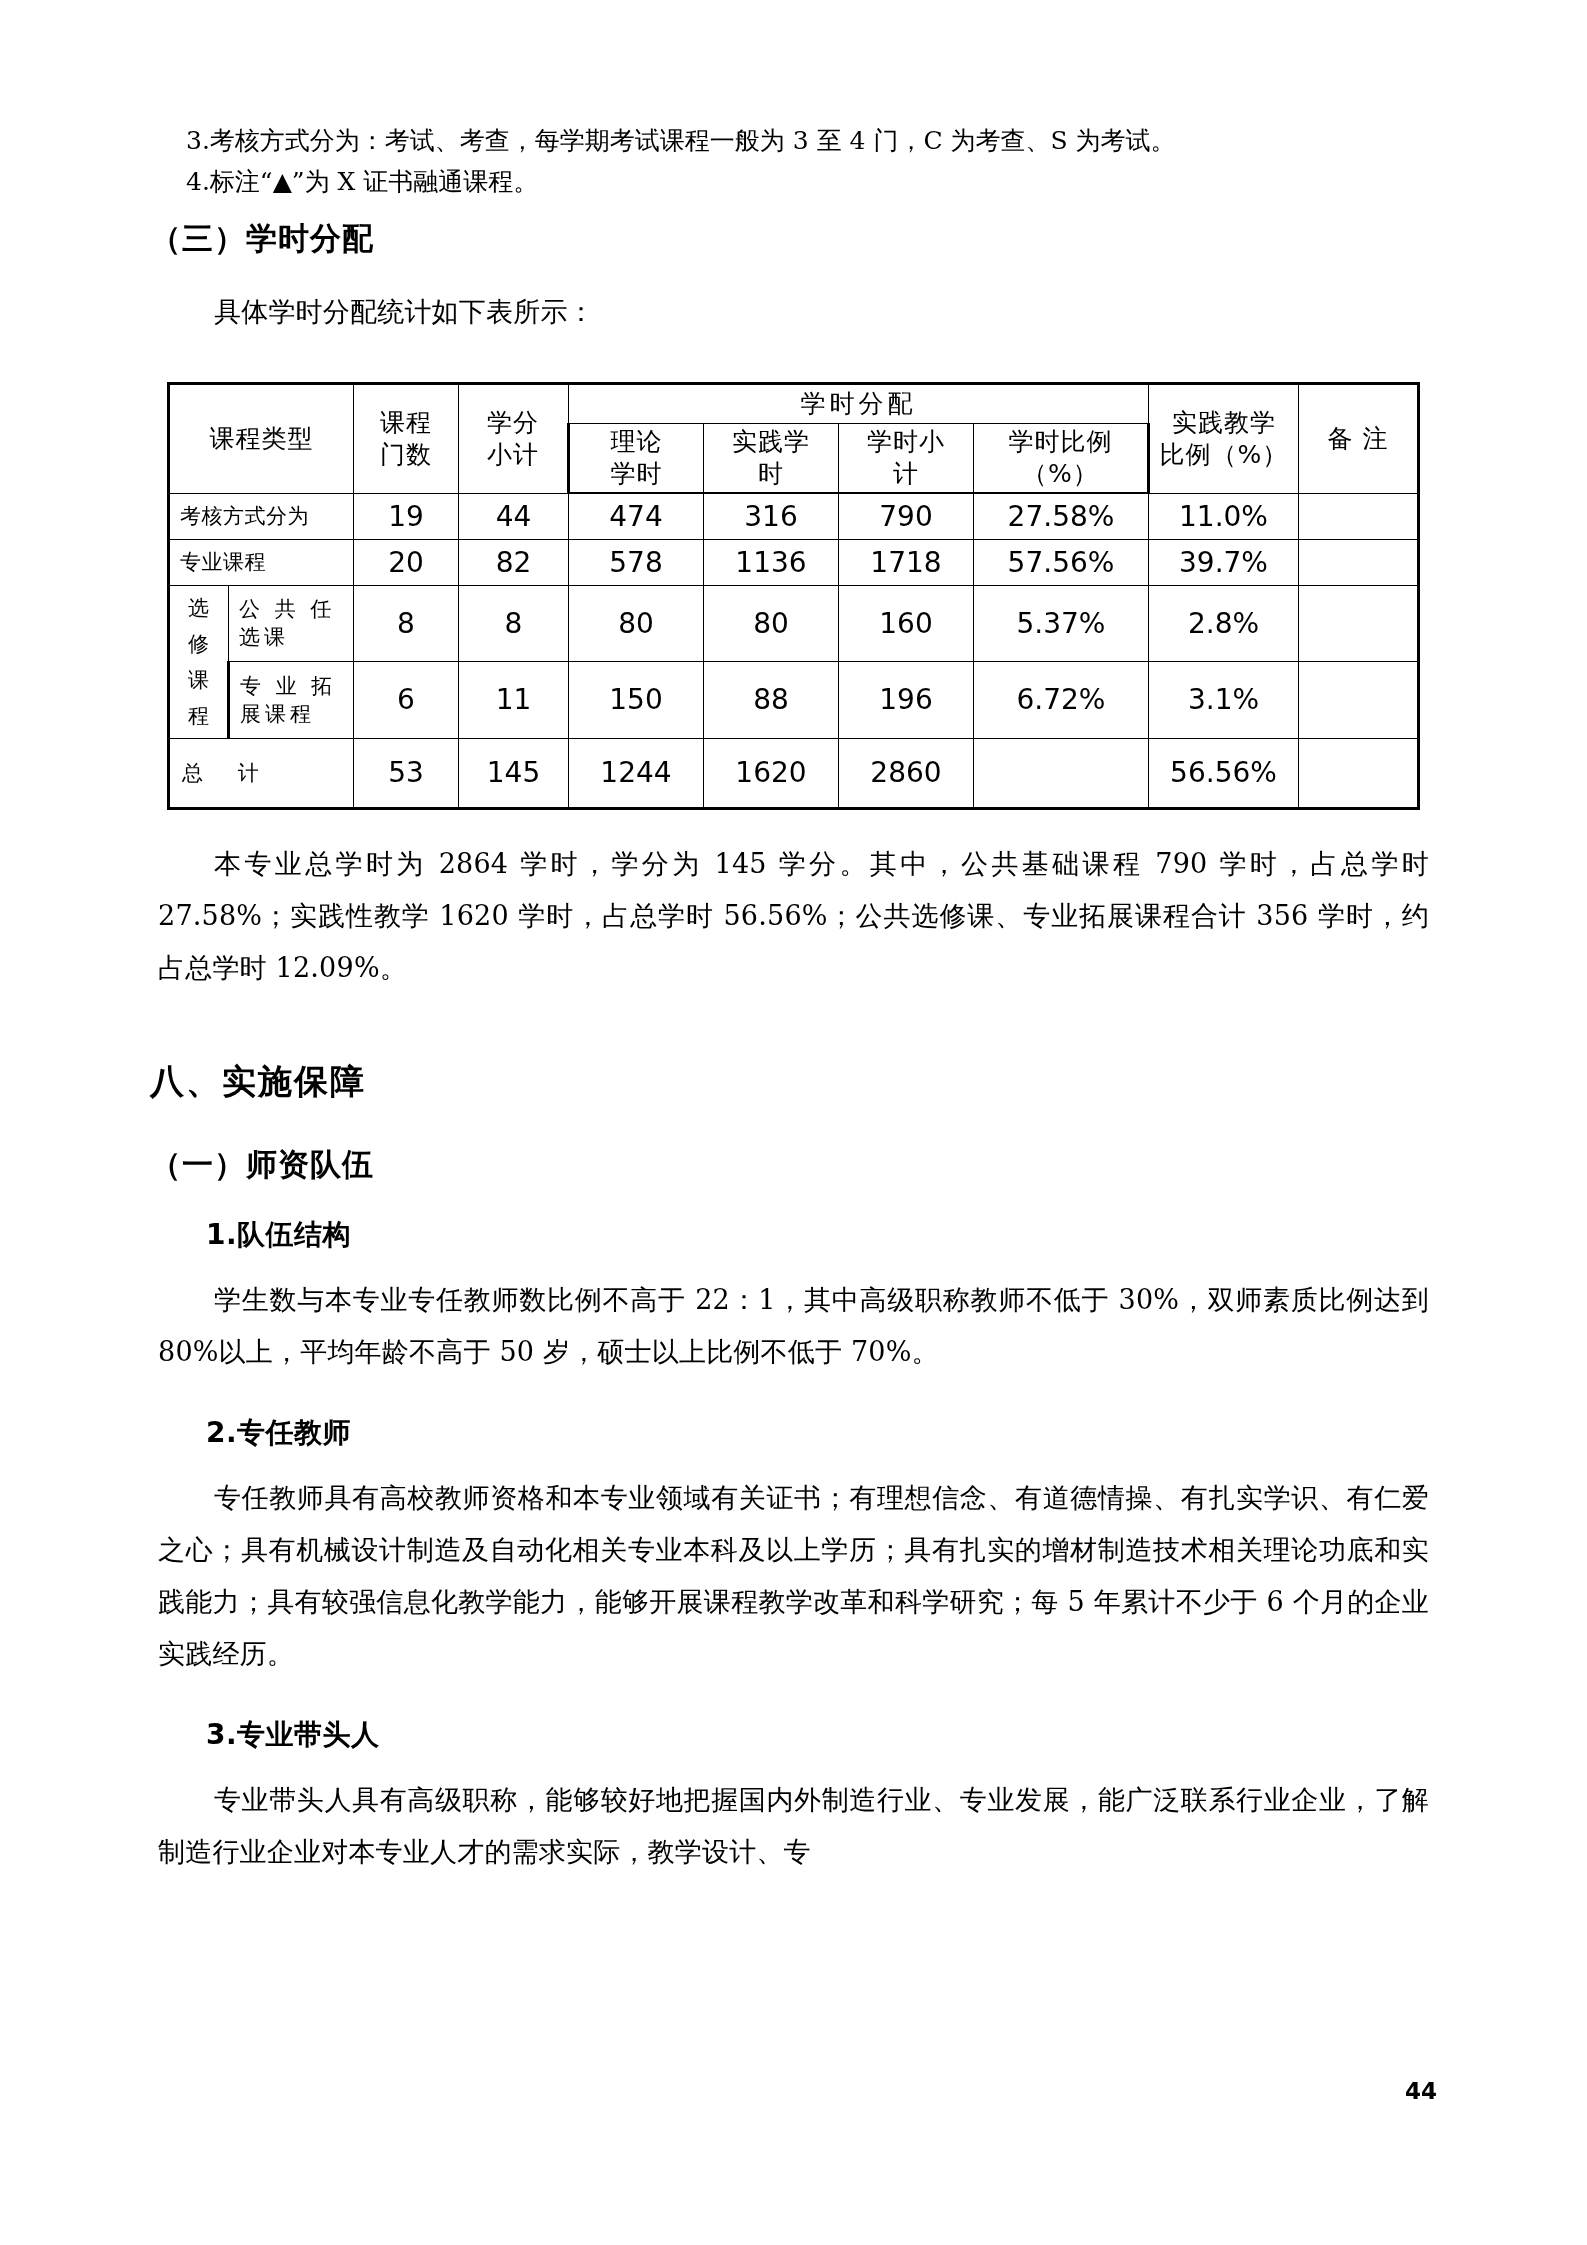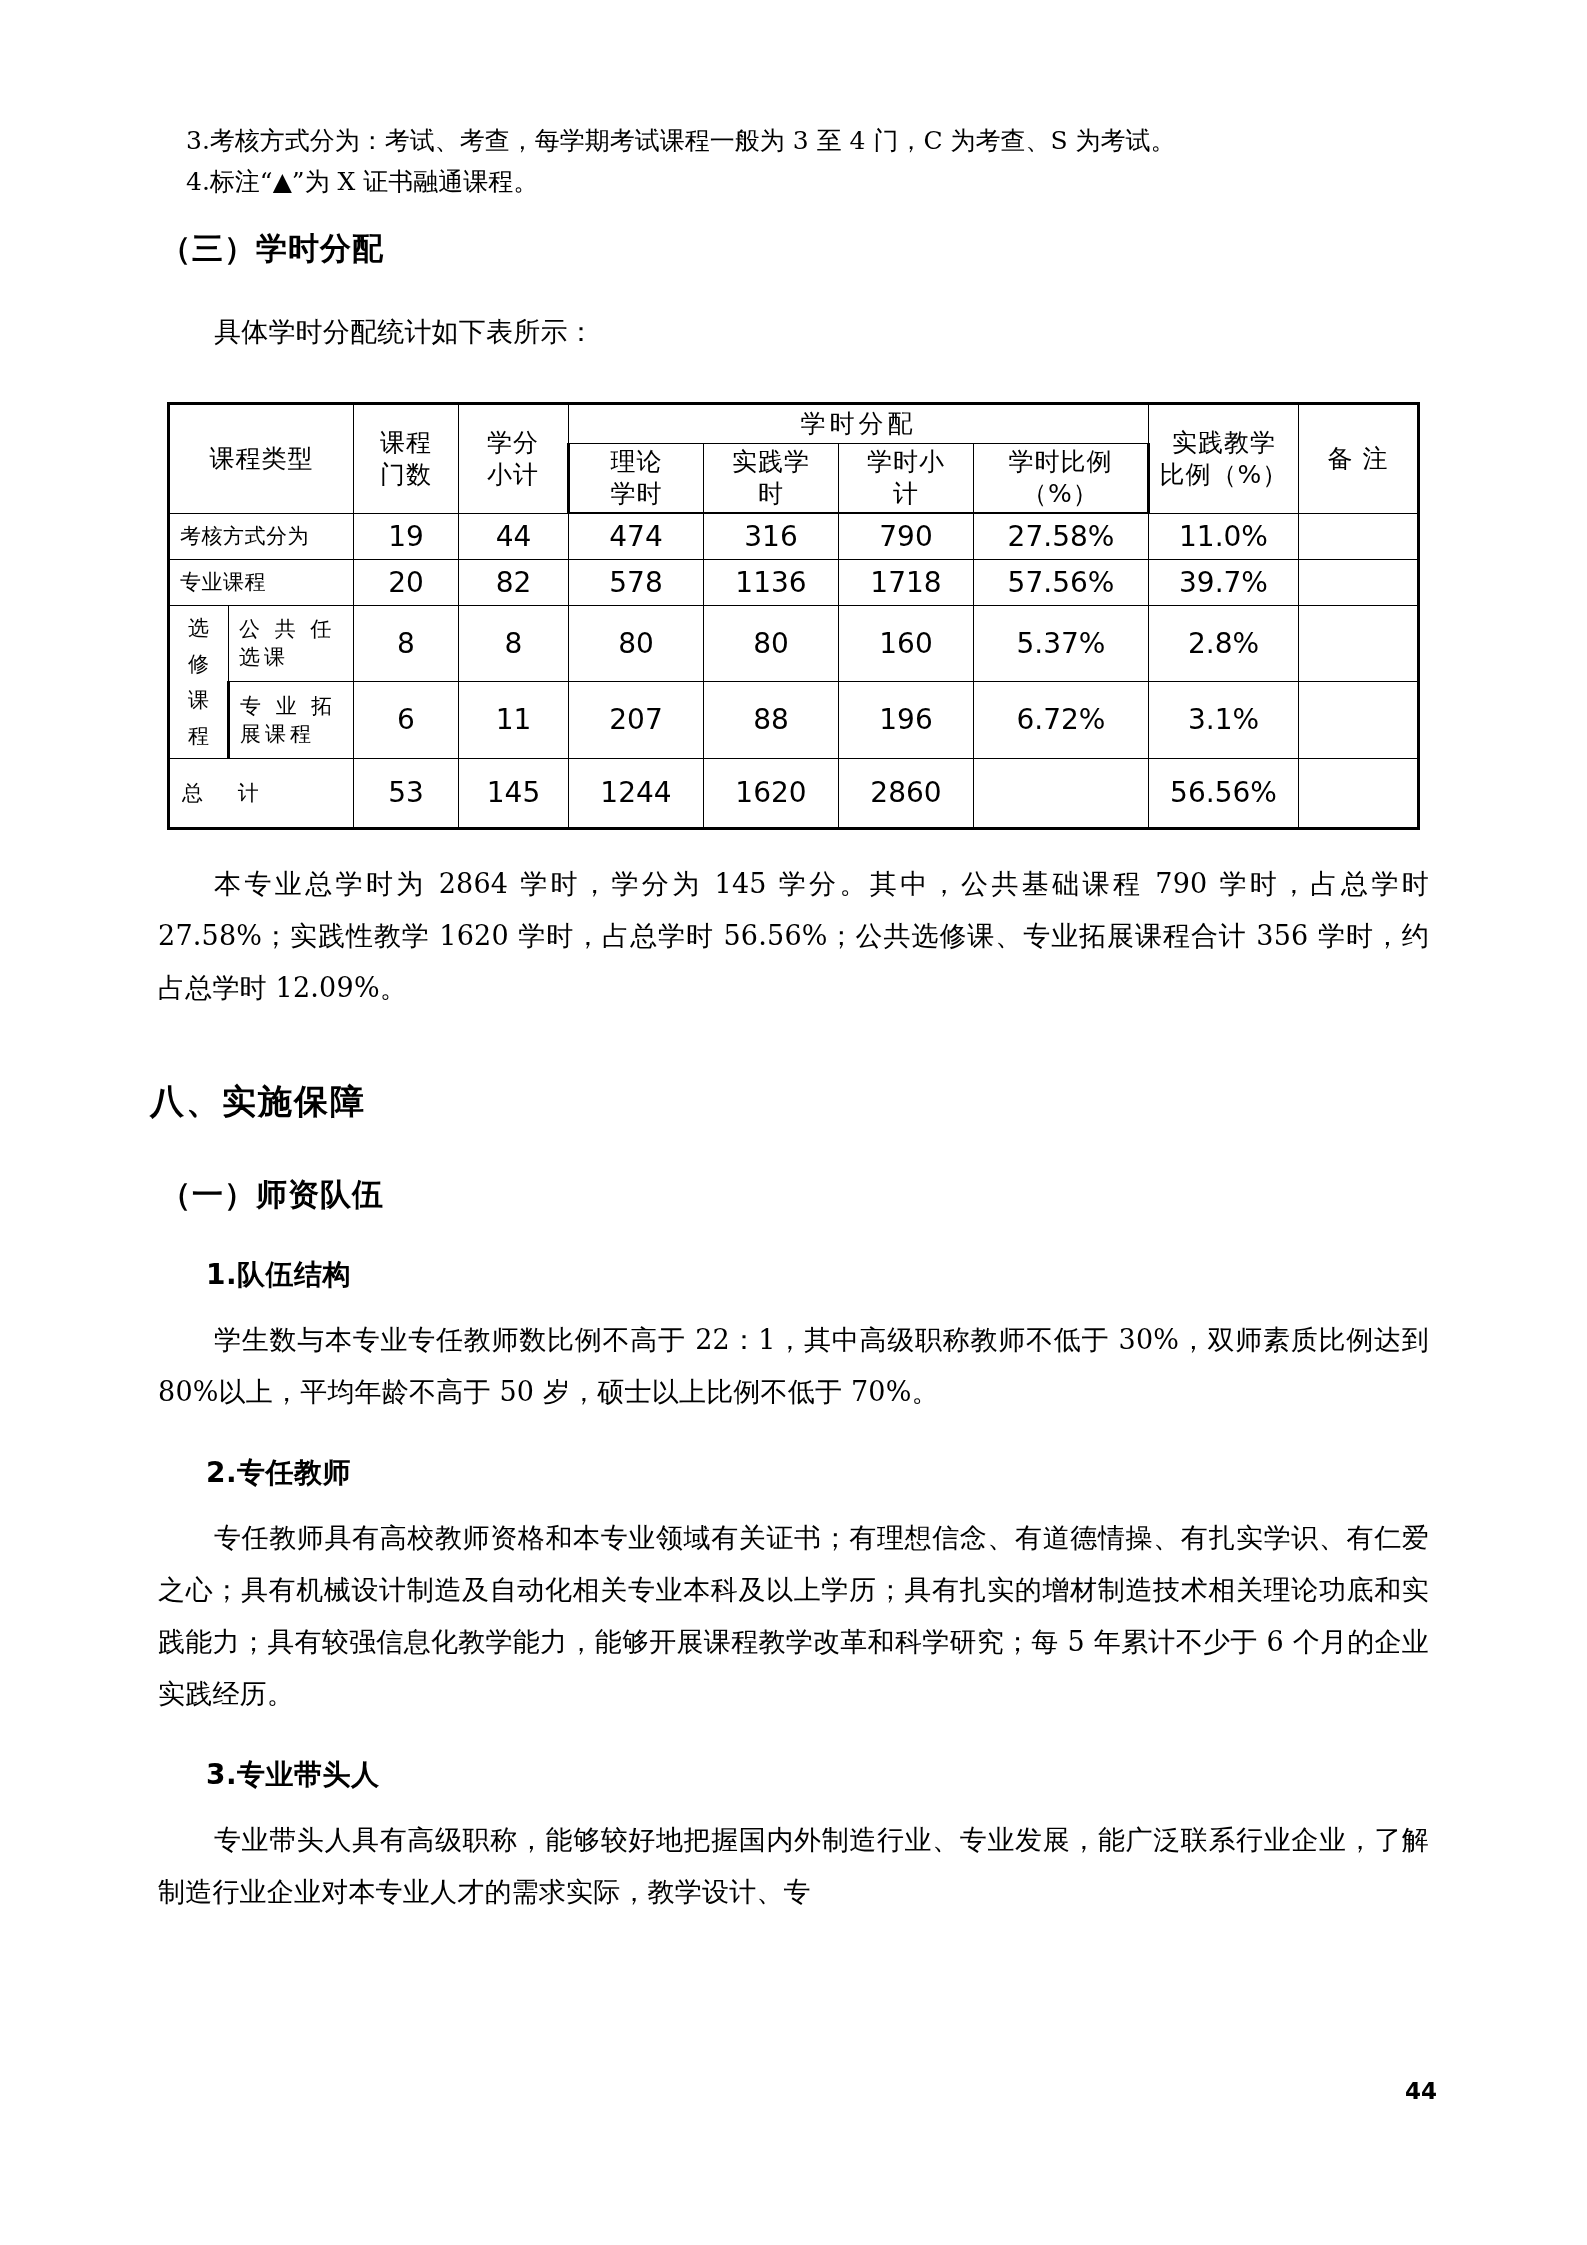"（三）学时分配" .h-section { margin: 10px -> 0 }
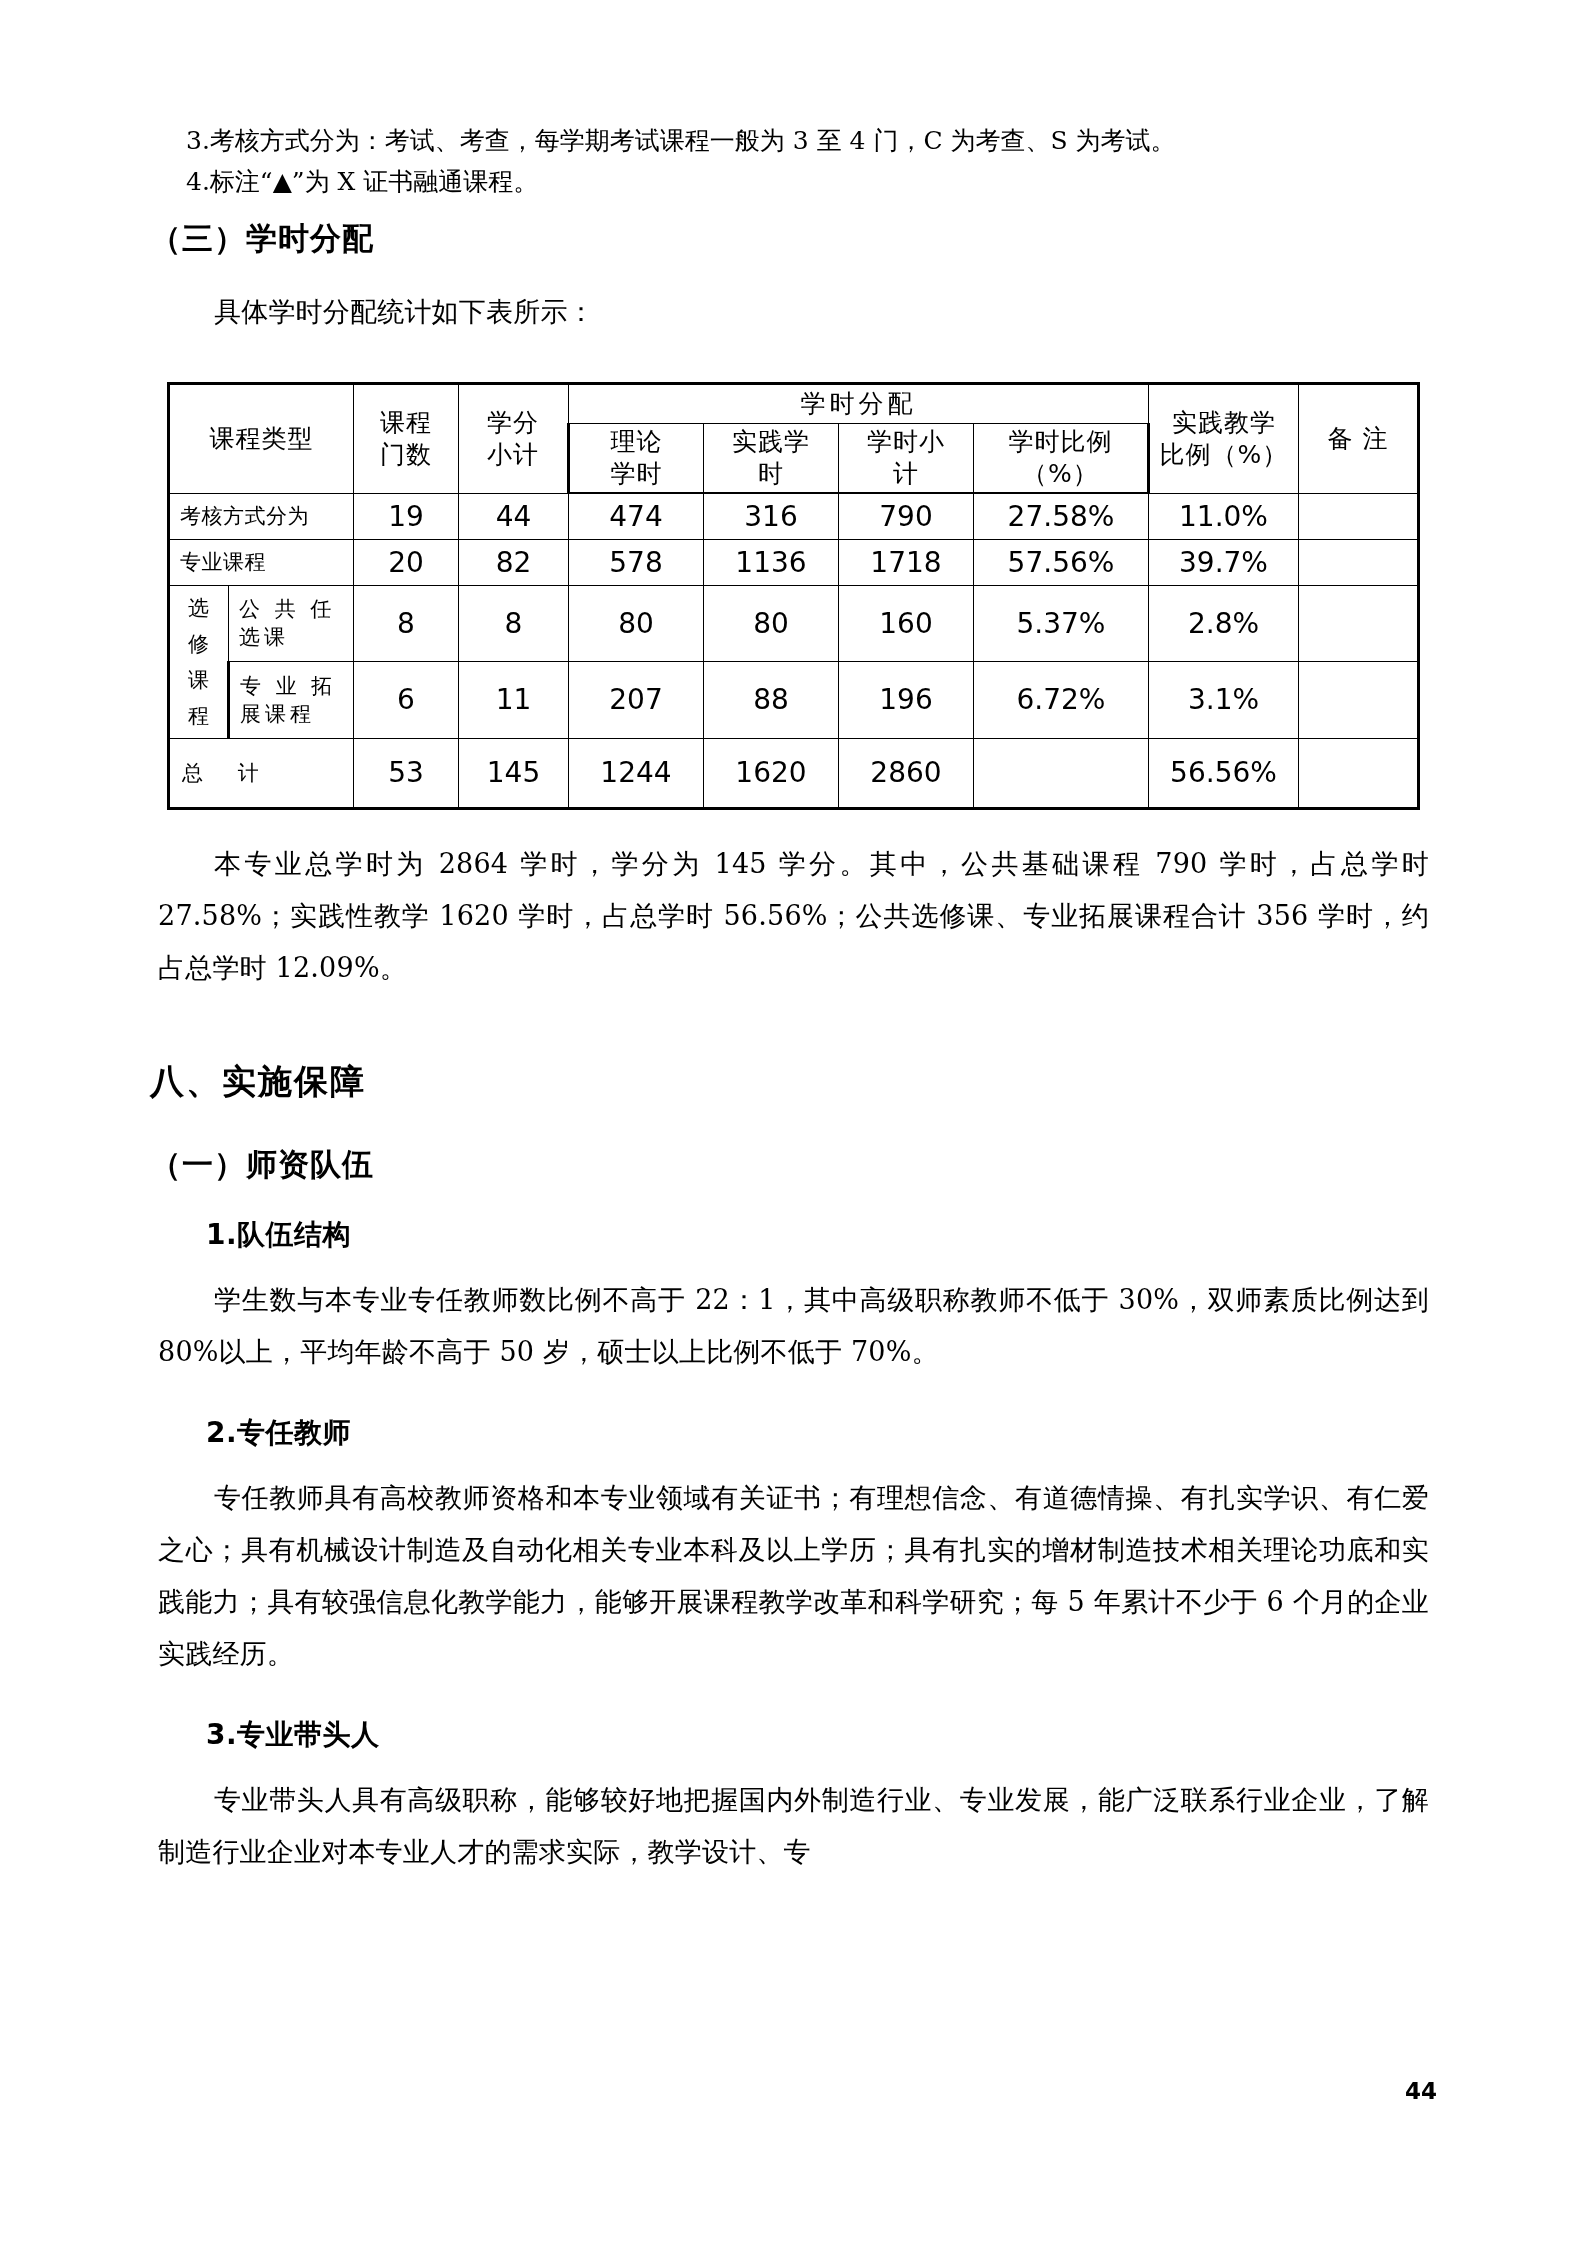"207" td.numcell { text: 207 -> 150 }
